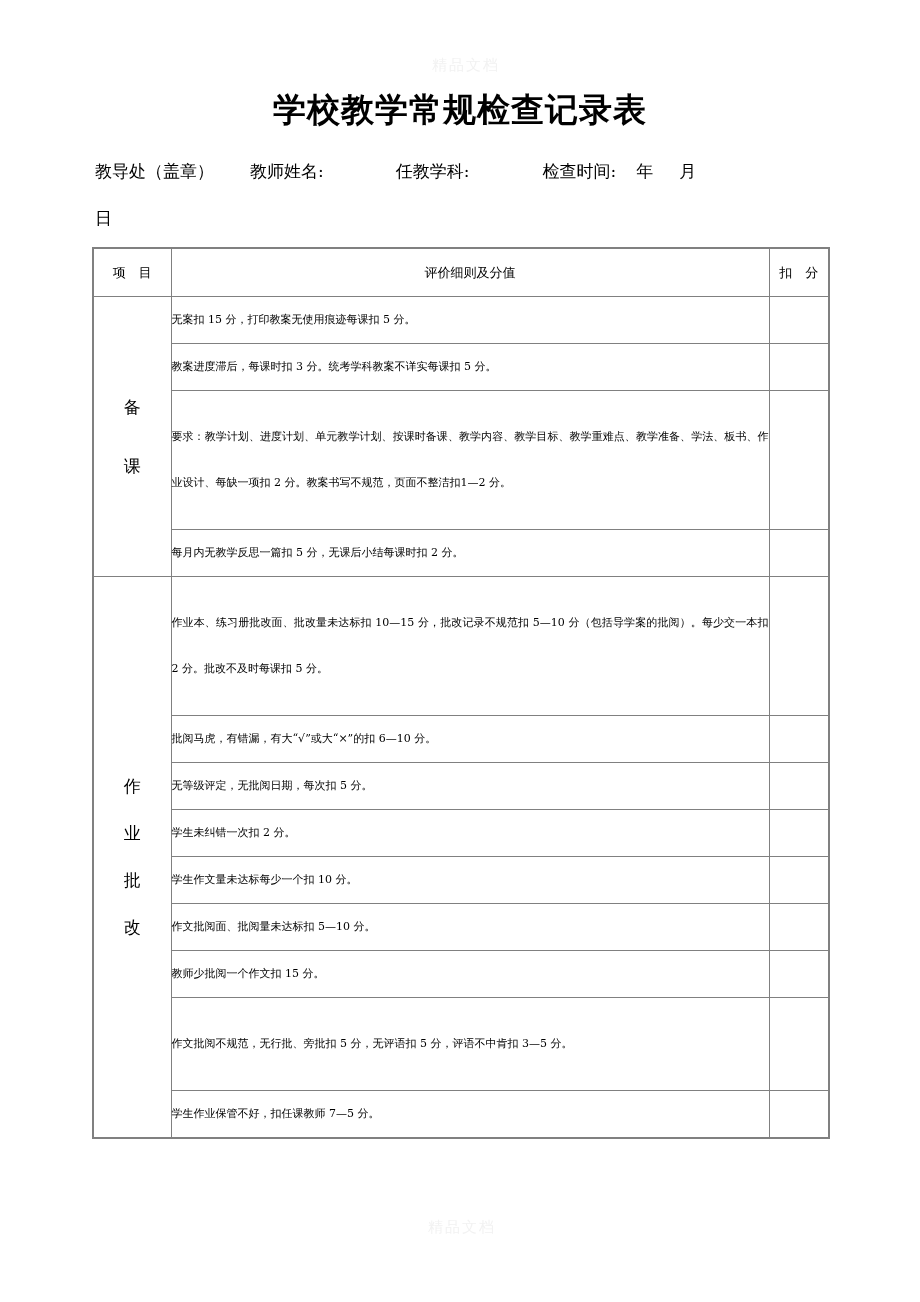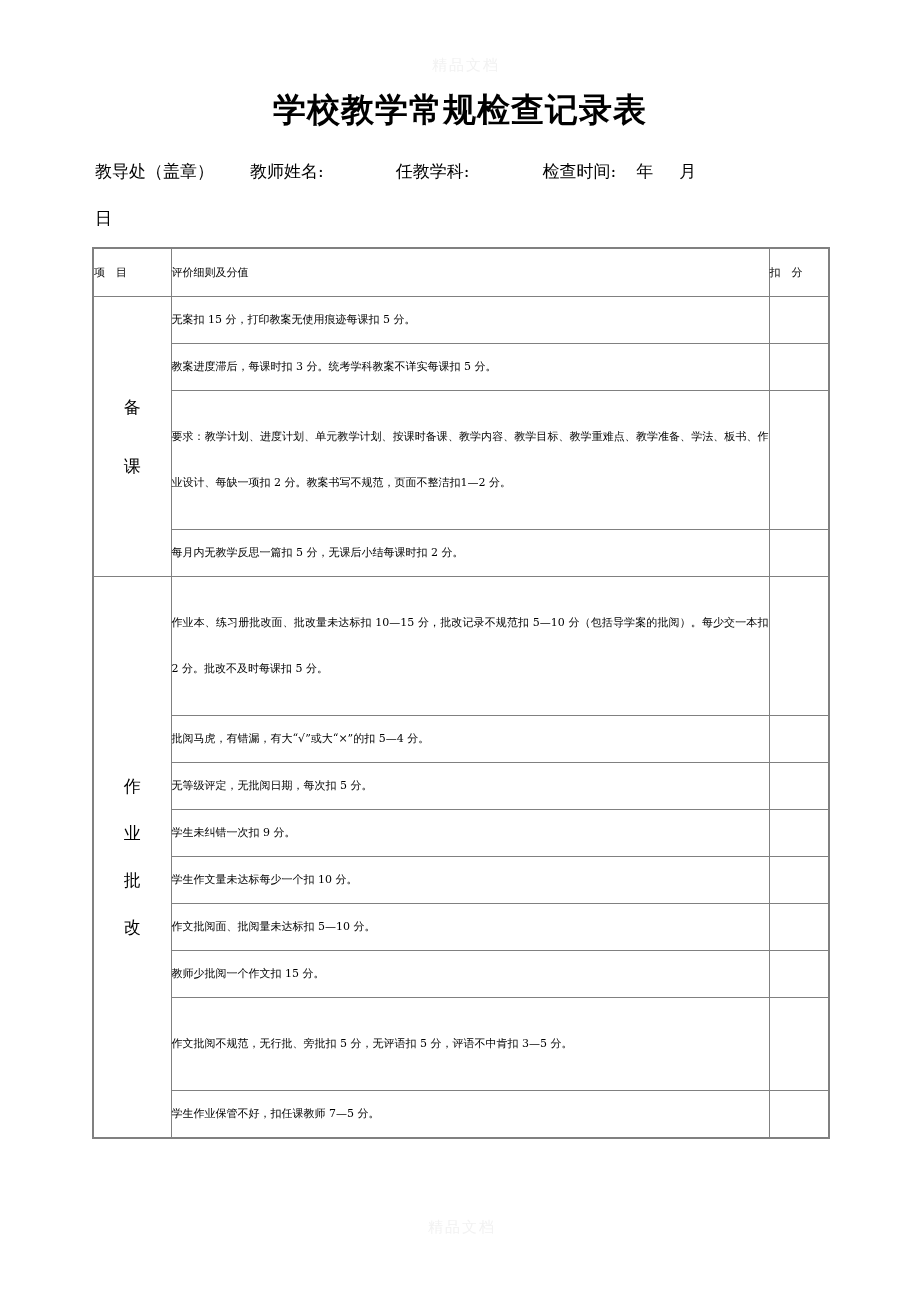"项 目" .hdr td { font-size: 11px -> 13px; text-align: left -> center }
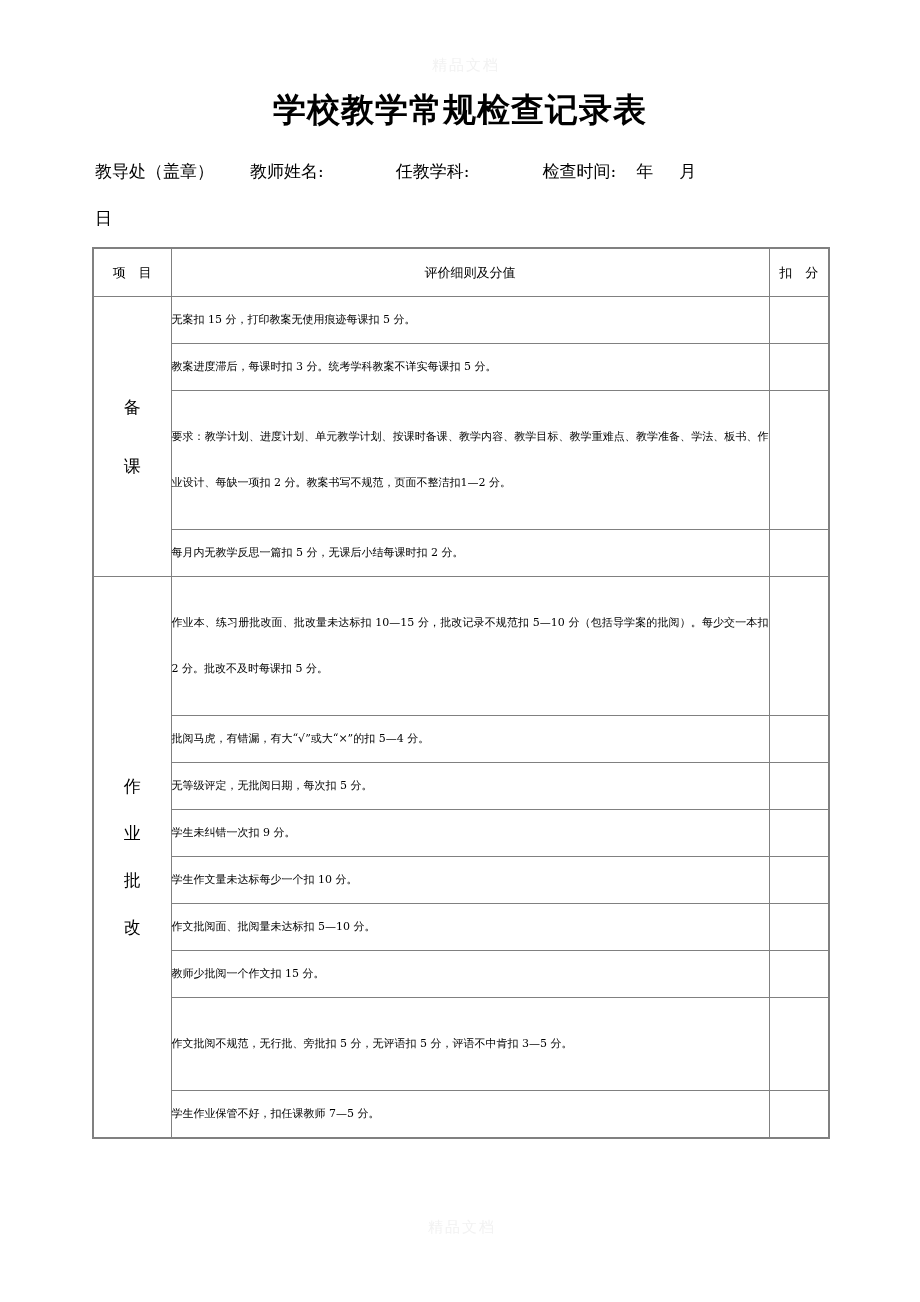"批阅马虎，有错漏，有大“√”或大“×”的扣 5—4 分。" td.detail-cell { text: 5—4 -> 6—10 }
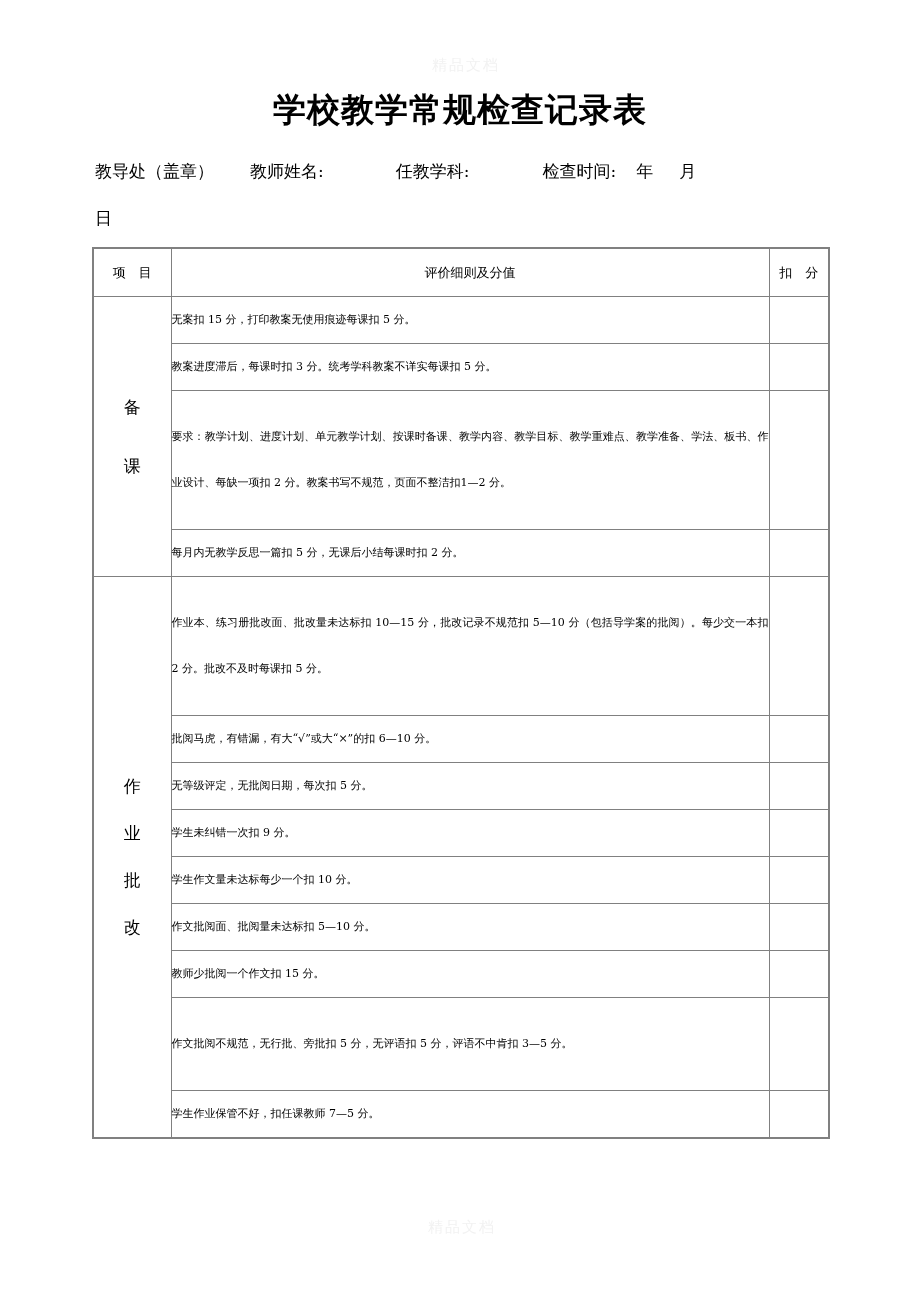"学生未纠错一次扣 9 分。" td.detail-cell { text: 9 -> 2 }
